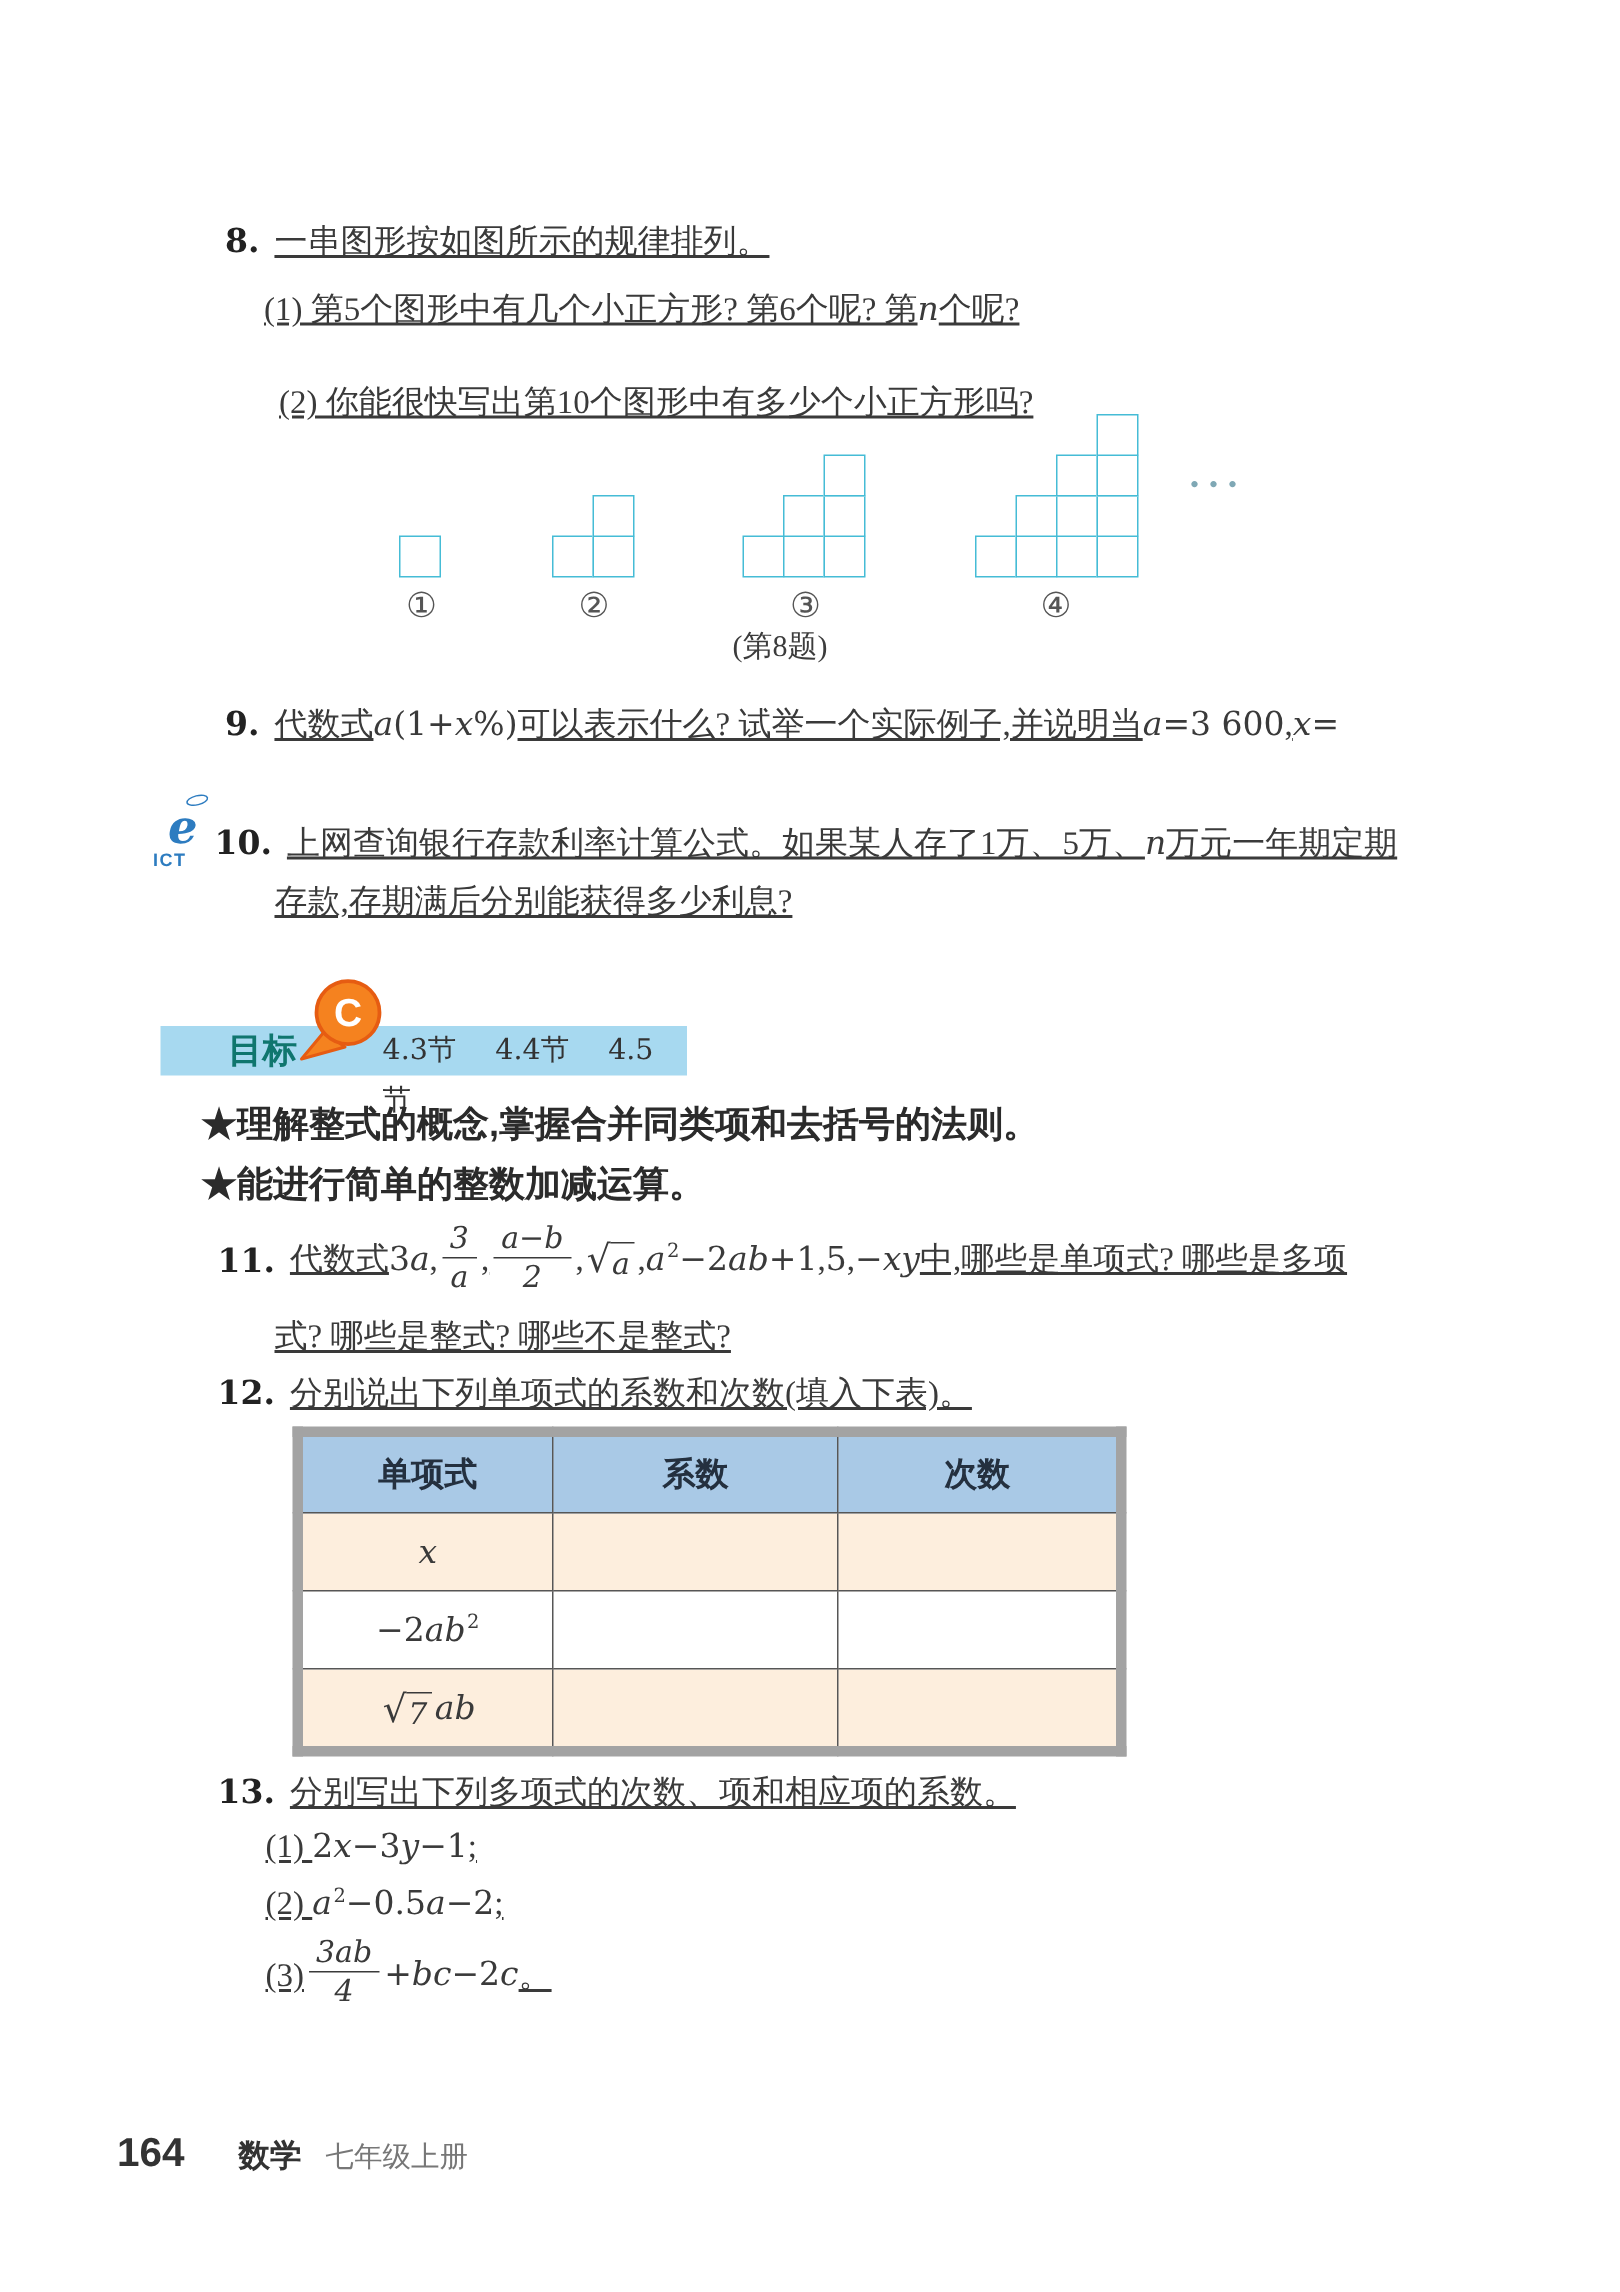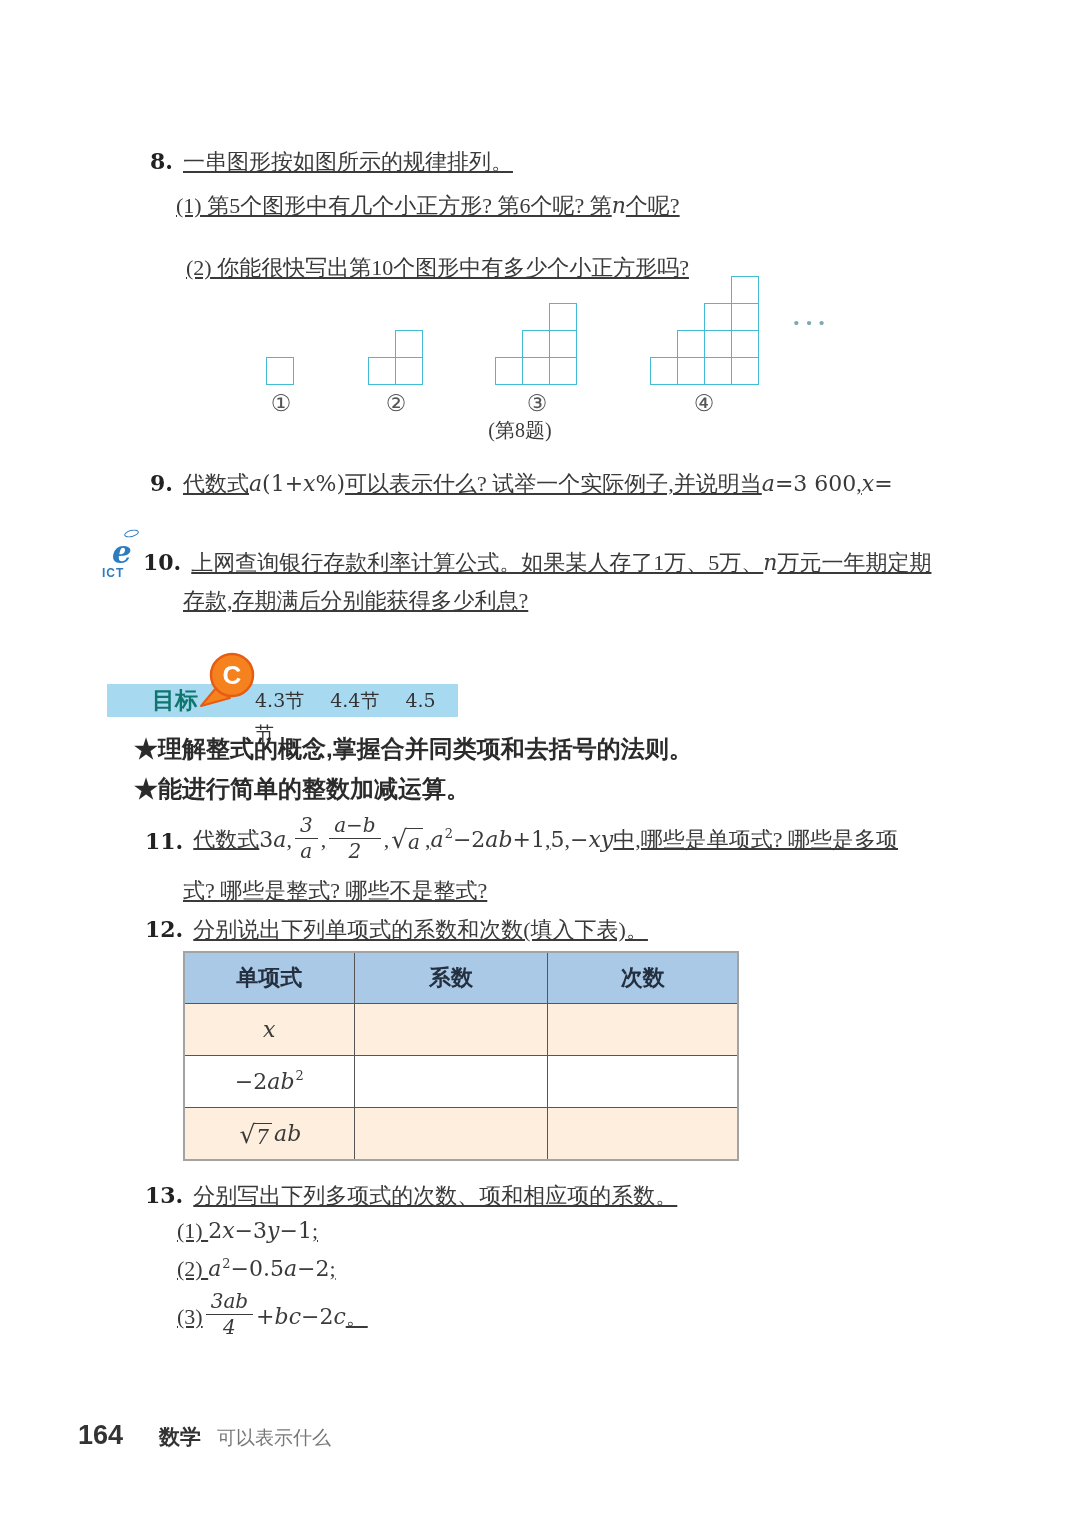"单项式" .tbl { border: 2px solid #a3a3a3 -> 7px solid #a3a3a3; left: 183px -> 195px }
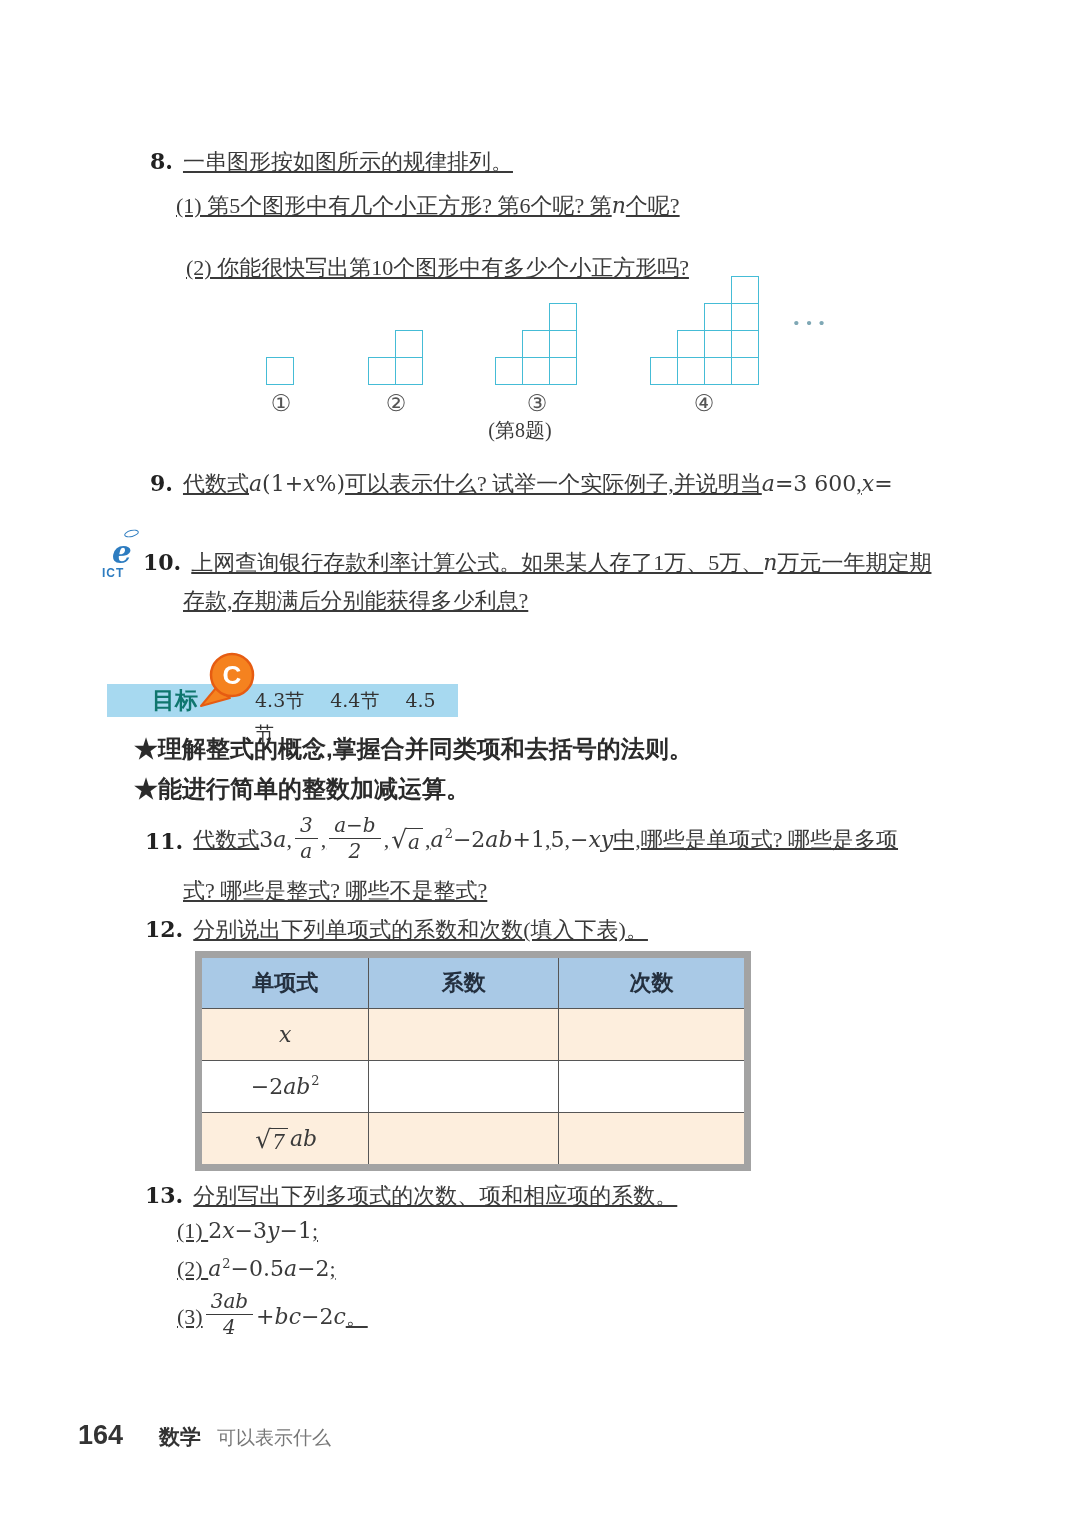"可以表示什么" span.grade { text: 可以表示什么 -> 七年级上册 }
